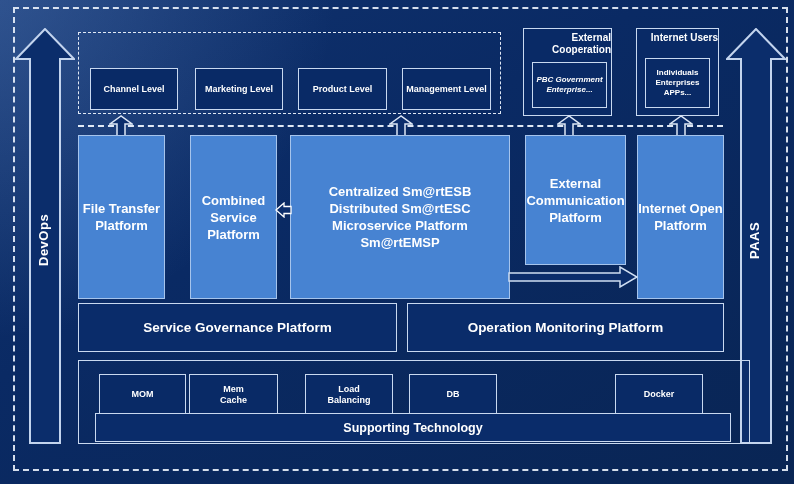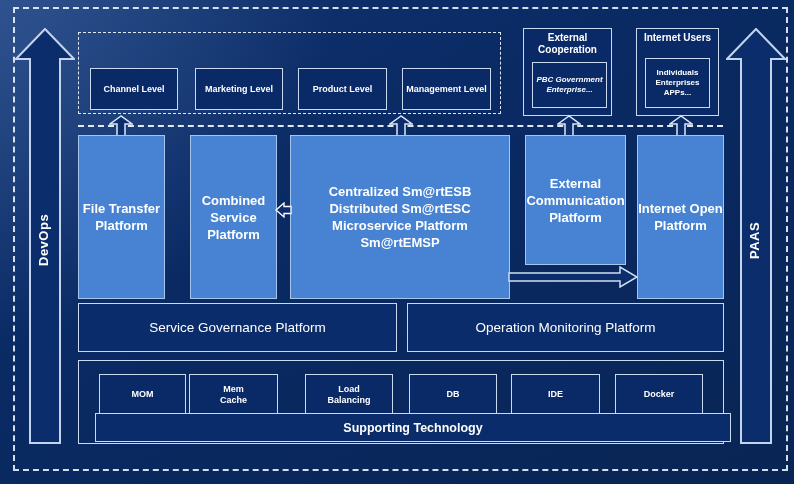"External Cooperation" .group-title { text-align: center -> right }
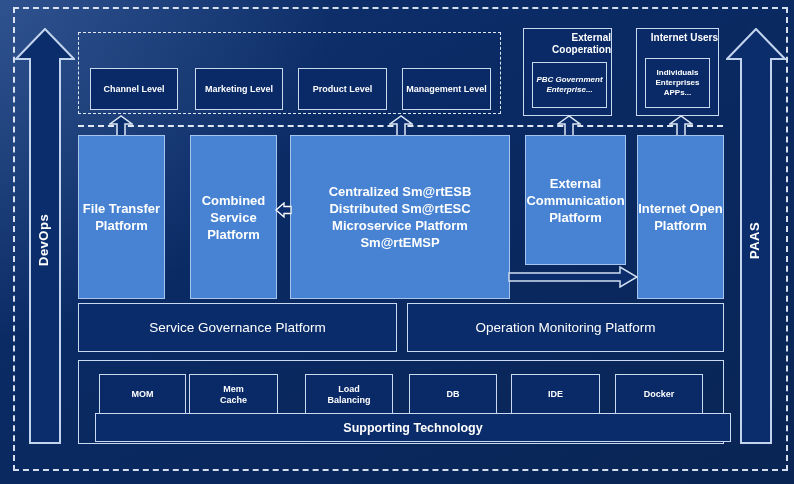"Service Governance Platform" .wide-bar { font-weight: normal -> bold }
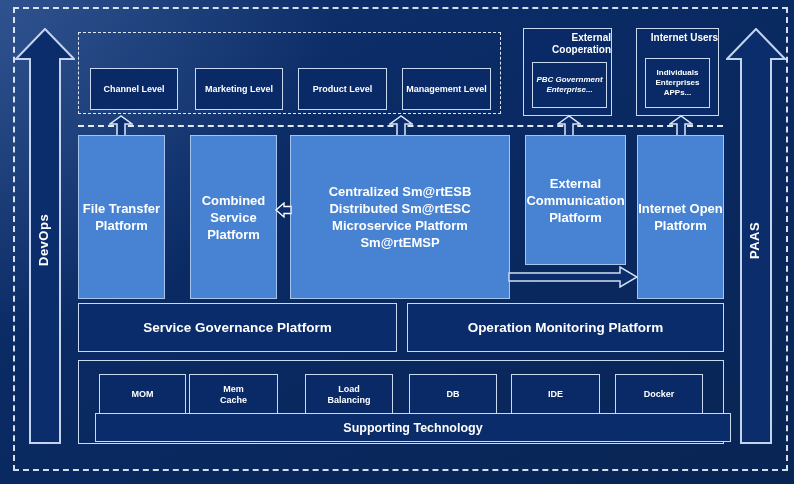"MOM" #supporting-frame { padding-left: none -> 26px }
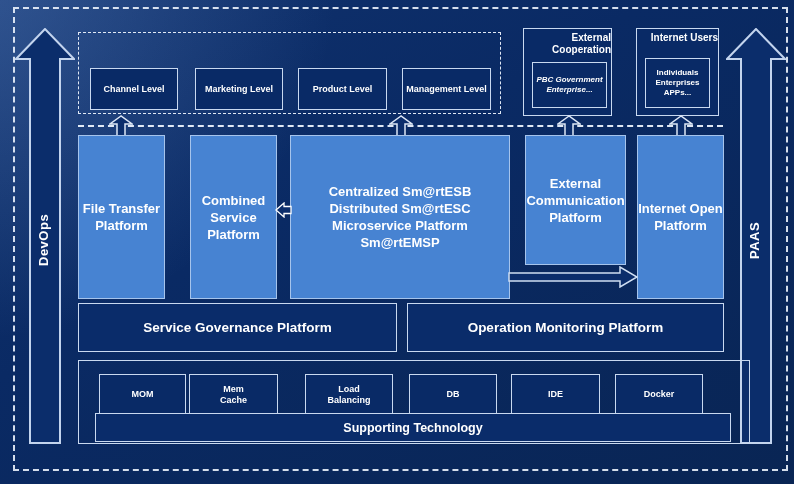"IDE" div.tech-box { html: <div> <span>IDE</span> </div> -> none }
